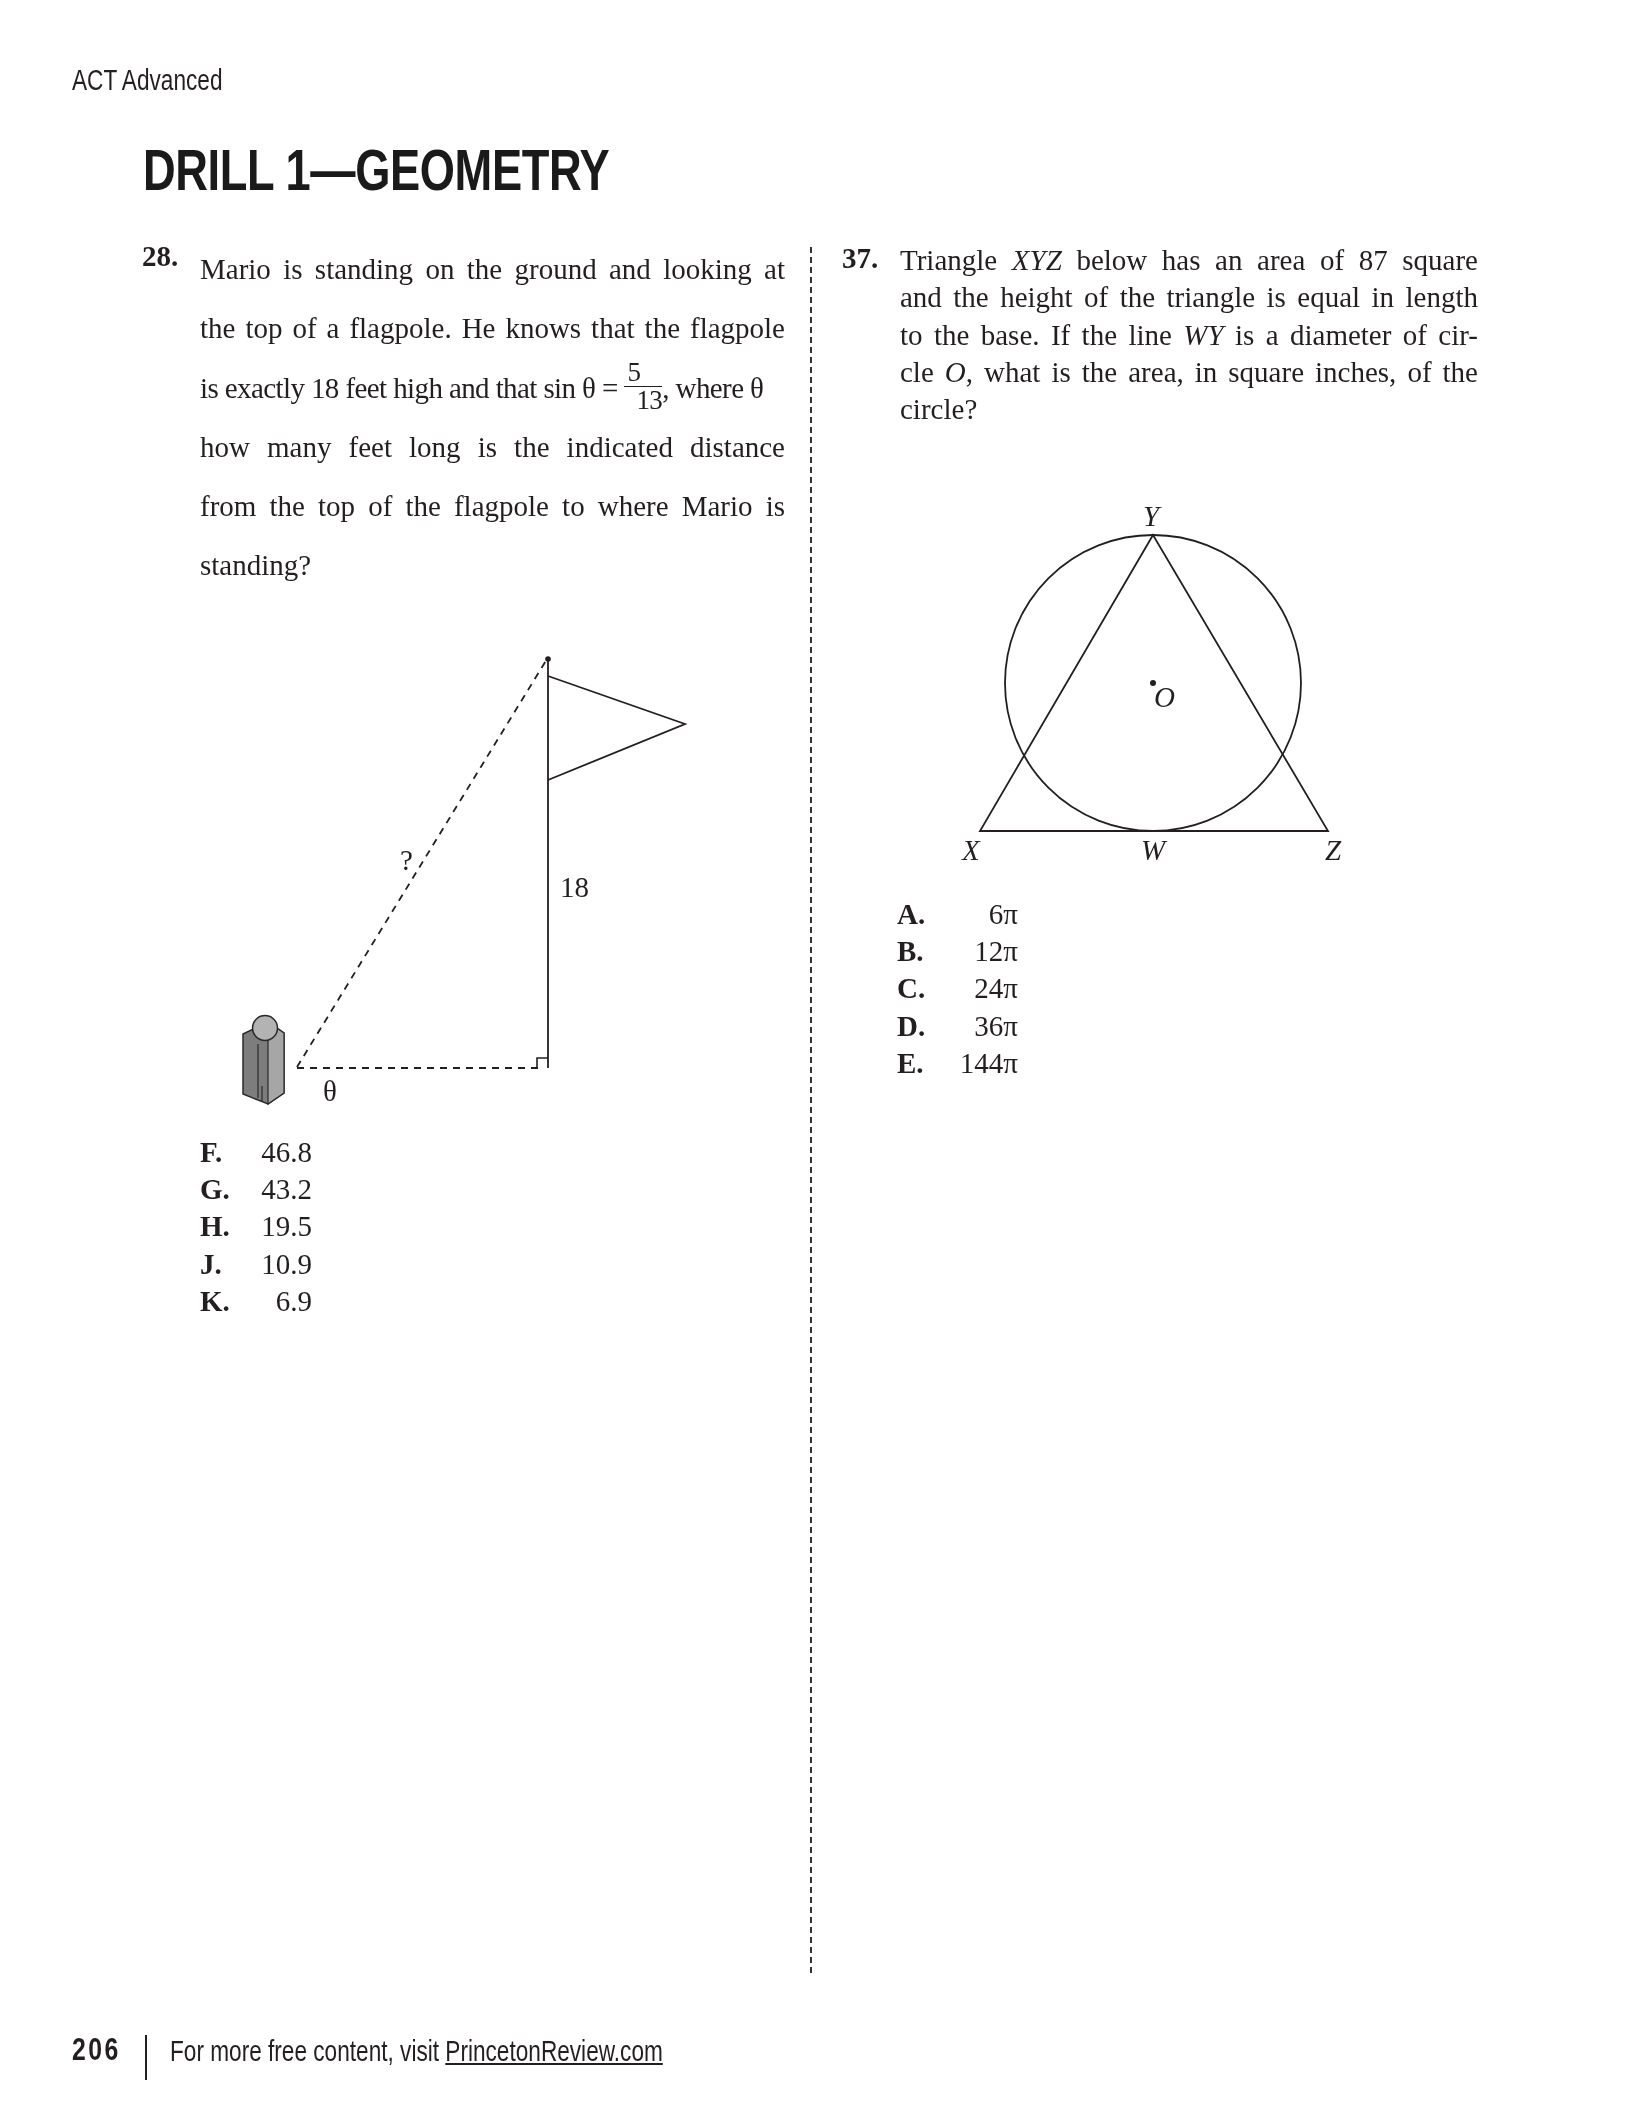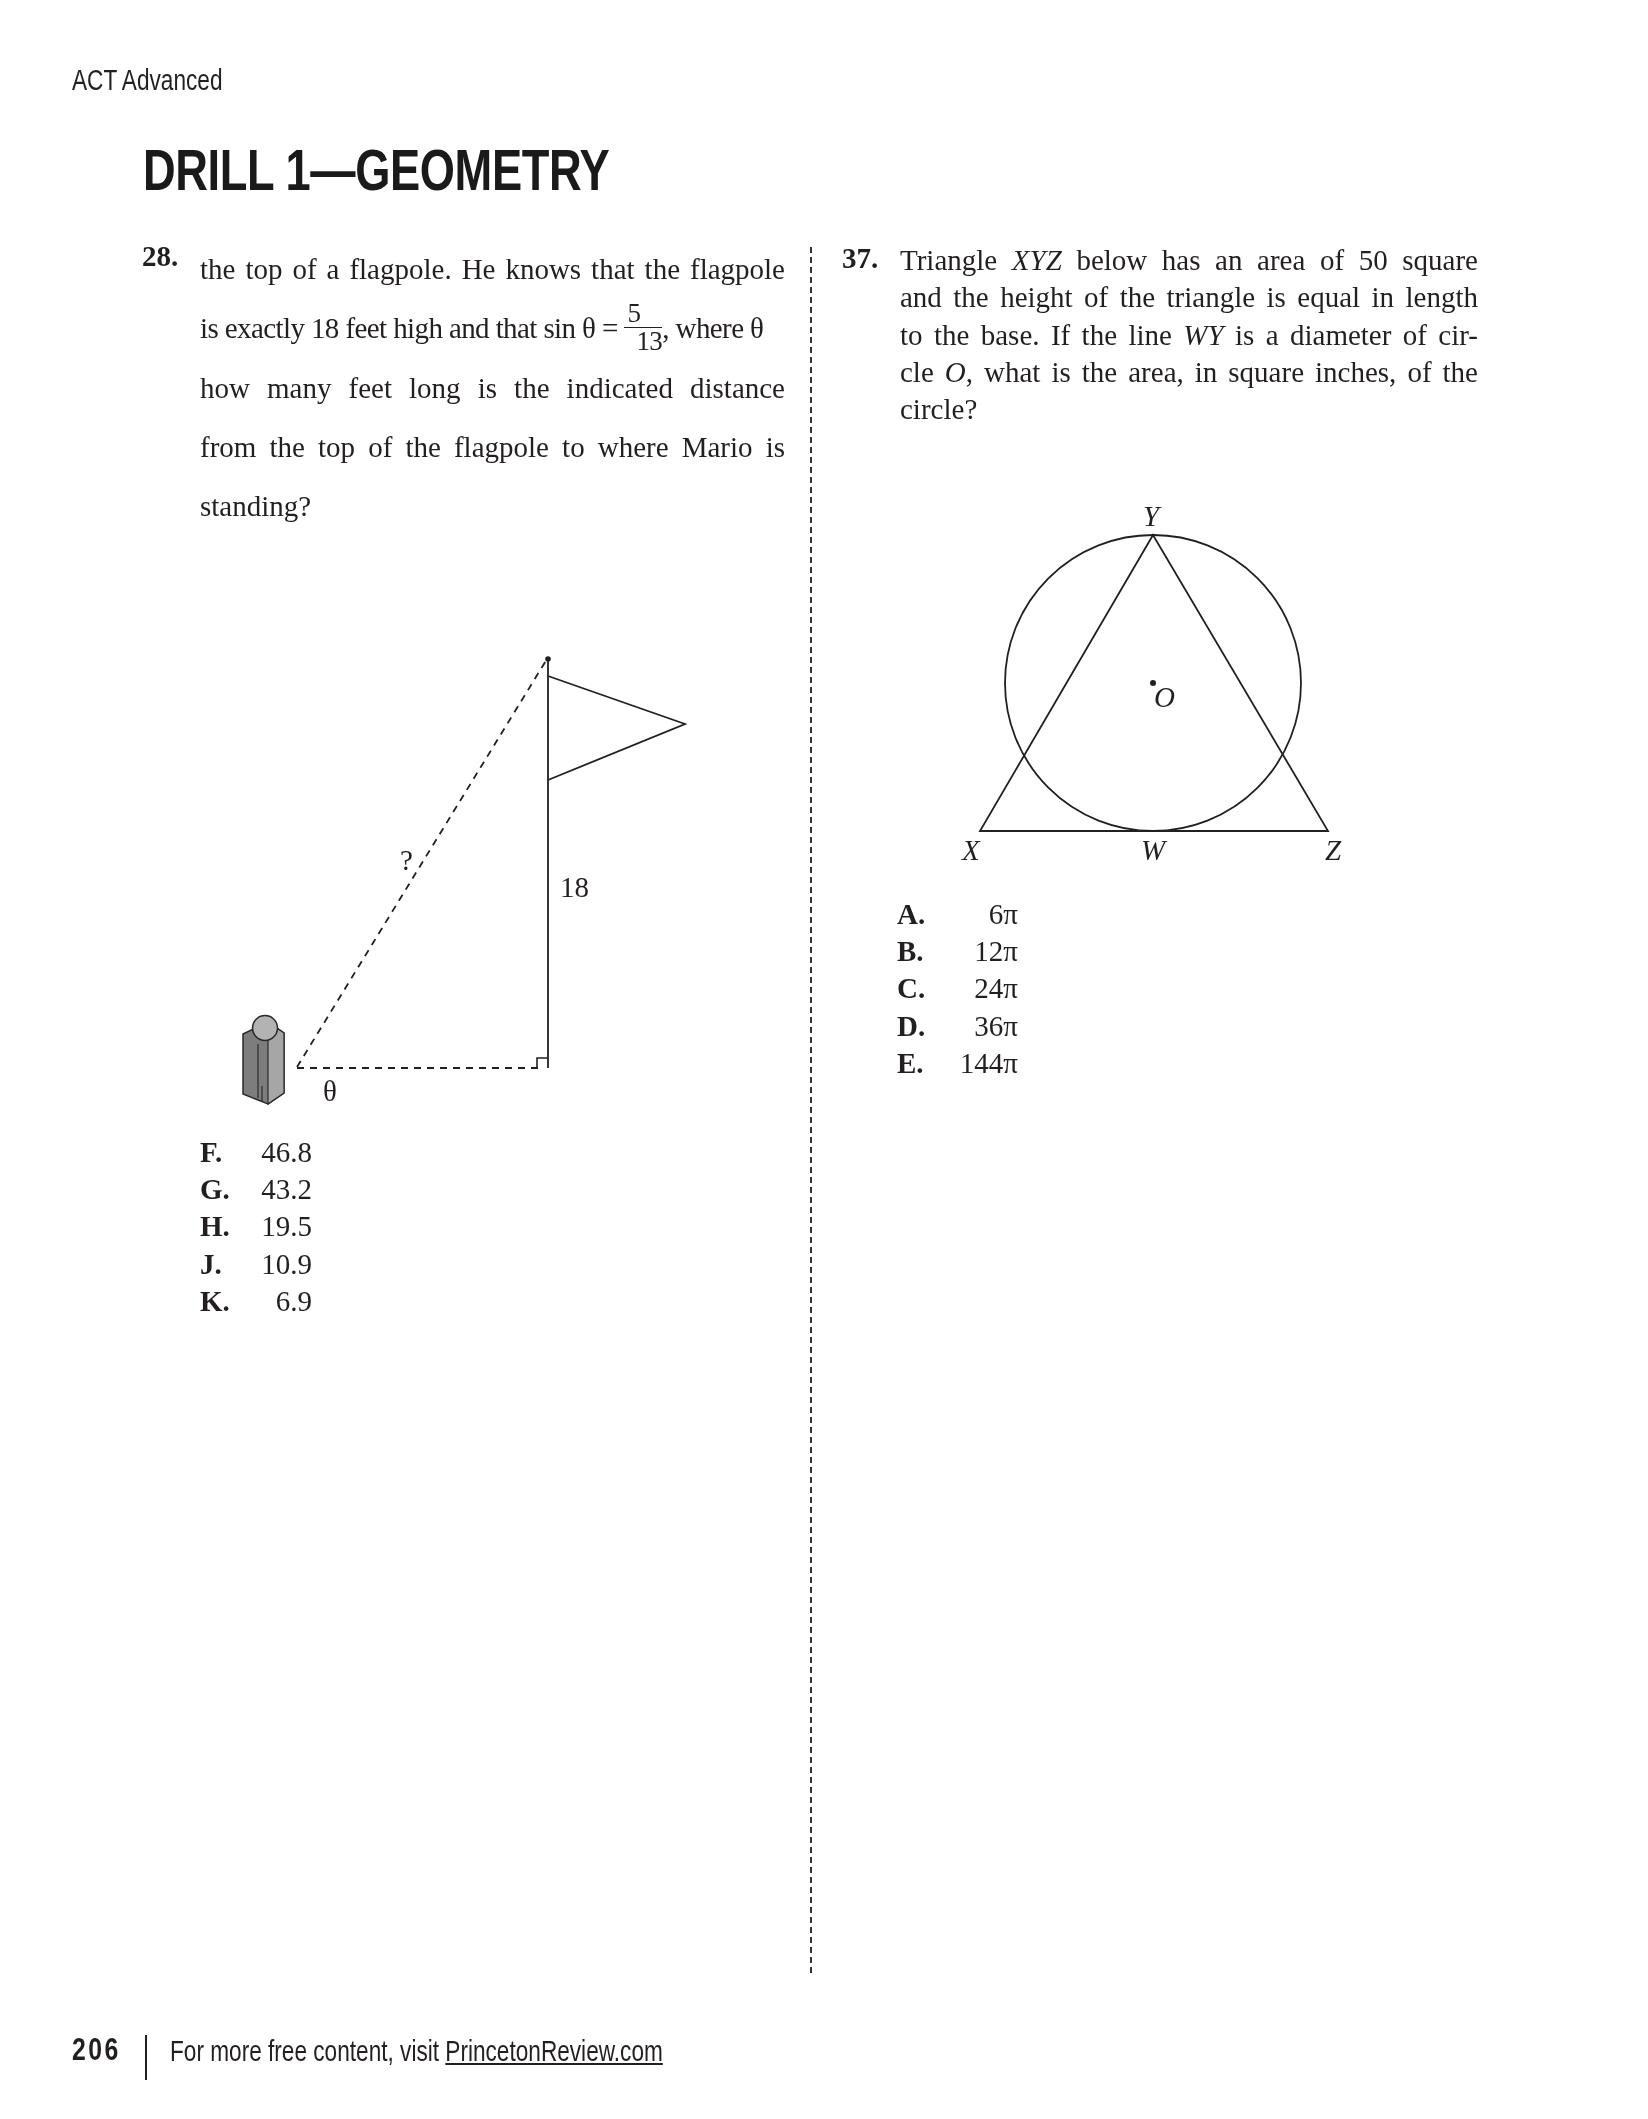"Mario is standing on the" span.ln { html: none -> <span>Mario is standing on the ground and looking at</span> }
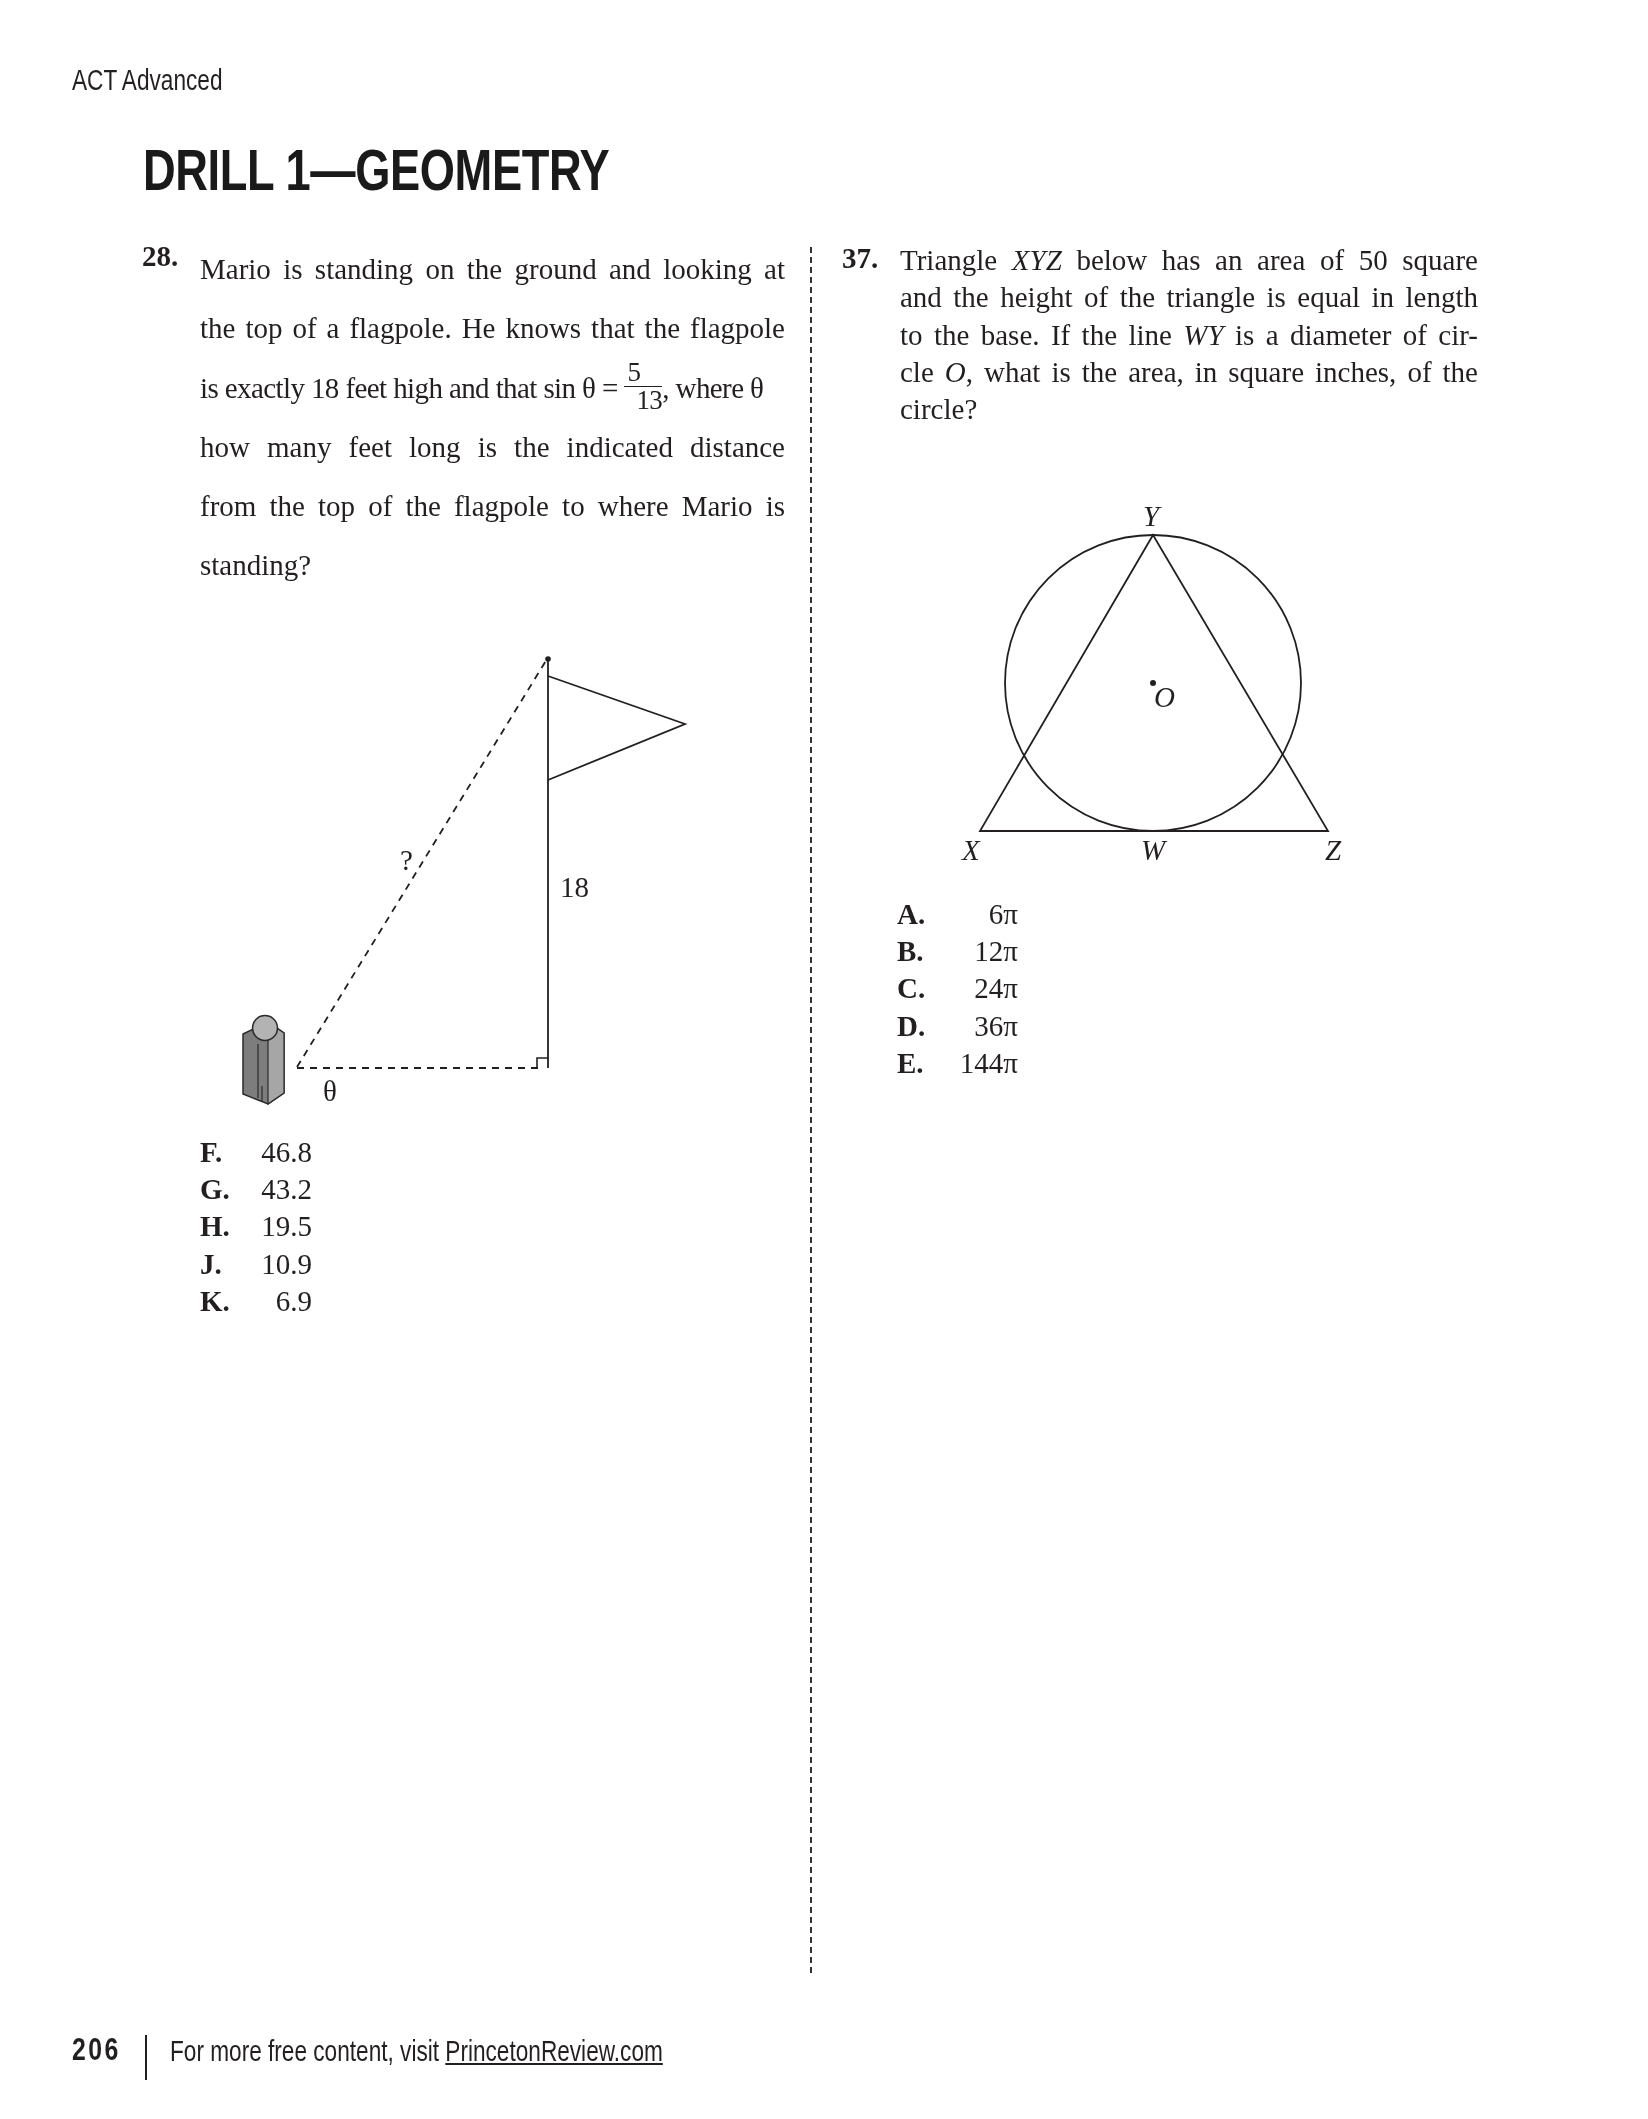"below has an area of" span { text: 50 -> 87 }
